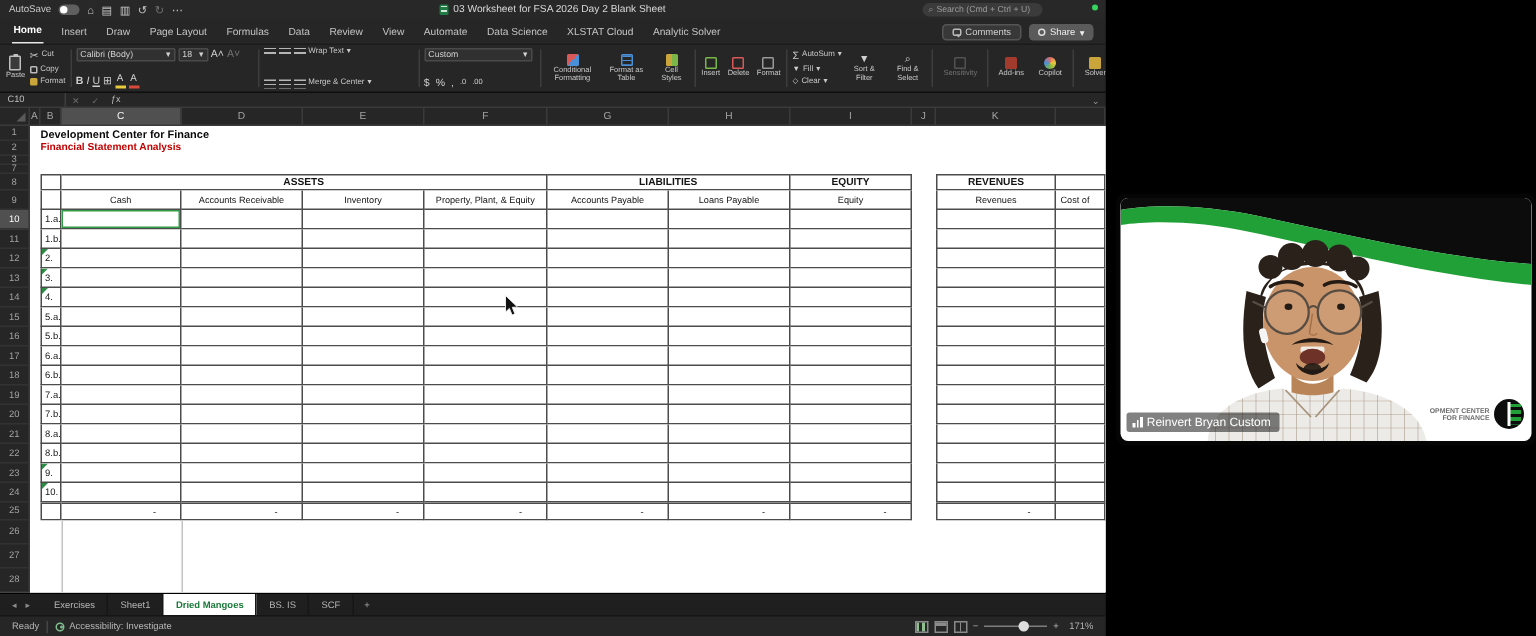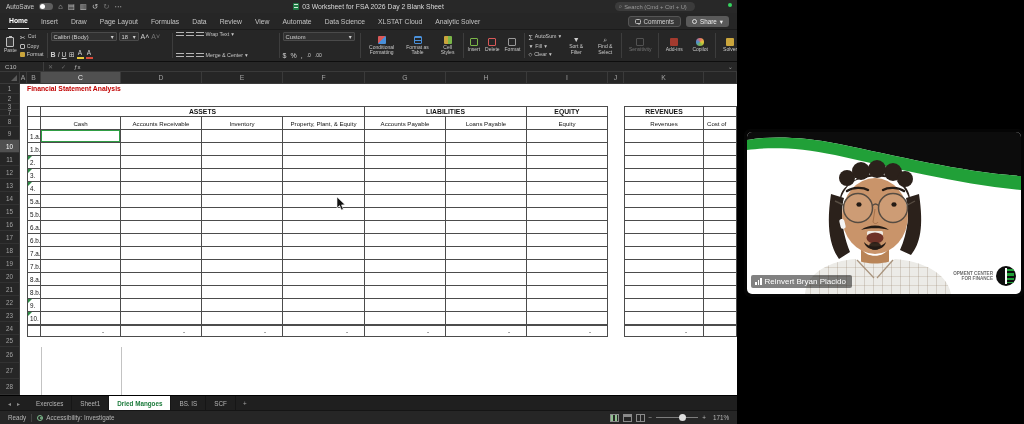"Development Center for Finance" div.grow { html: none -> <div> <div>Development Center for Finance</div> </div> }
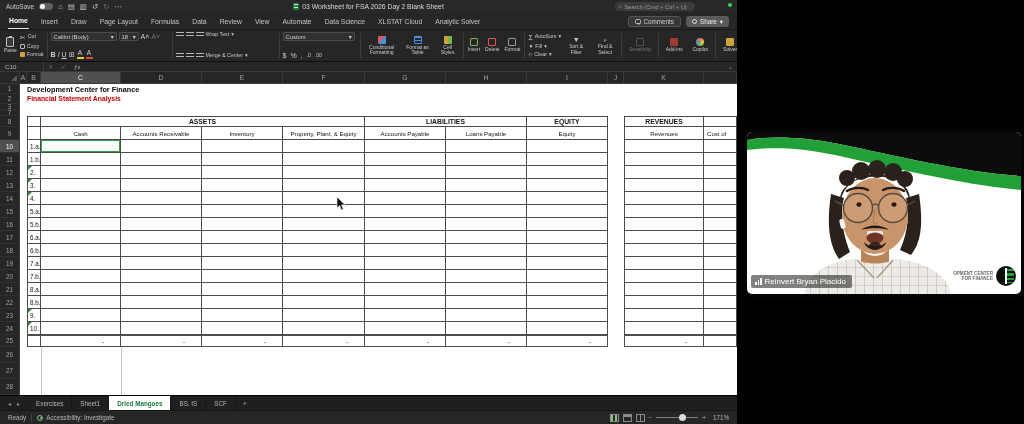"Reinvert Bryan Placido" span { text: Placido -> Custom }
